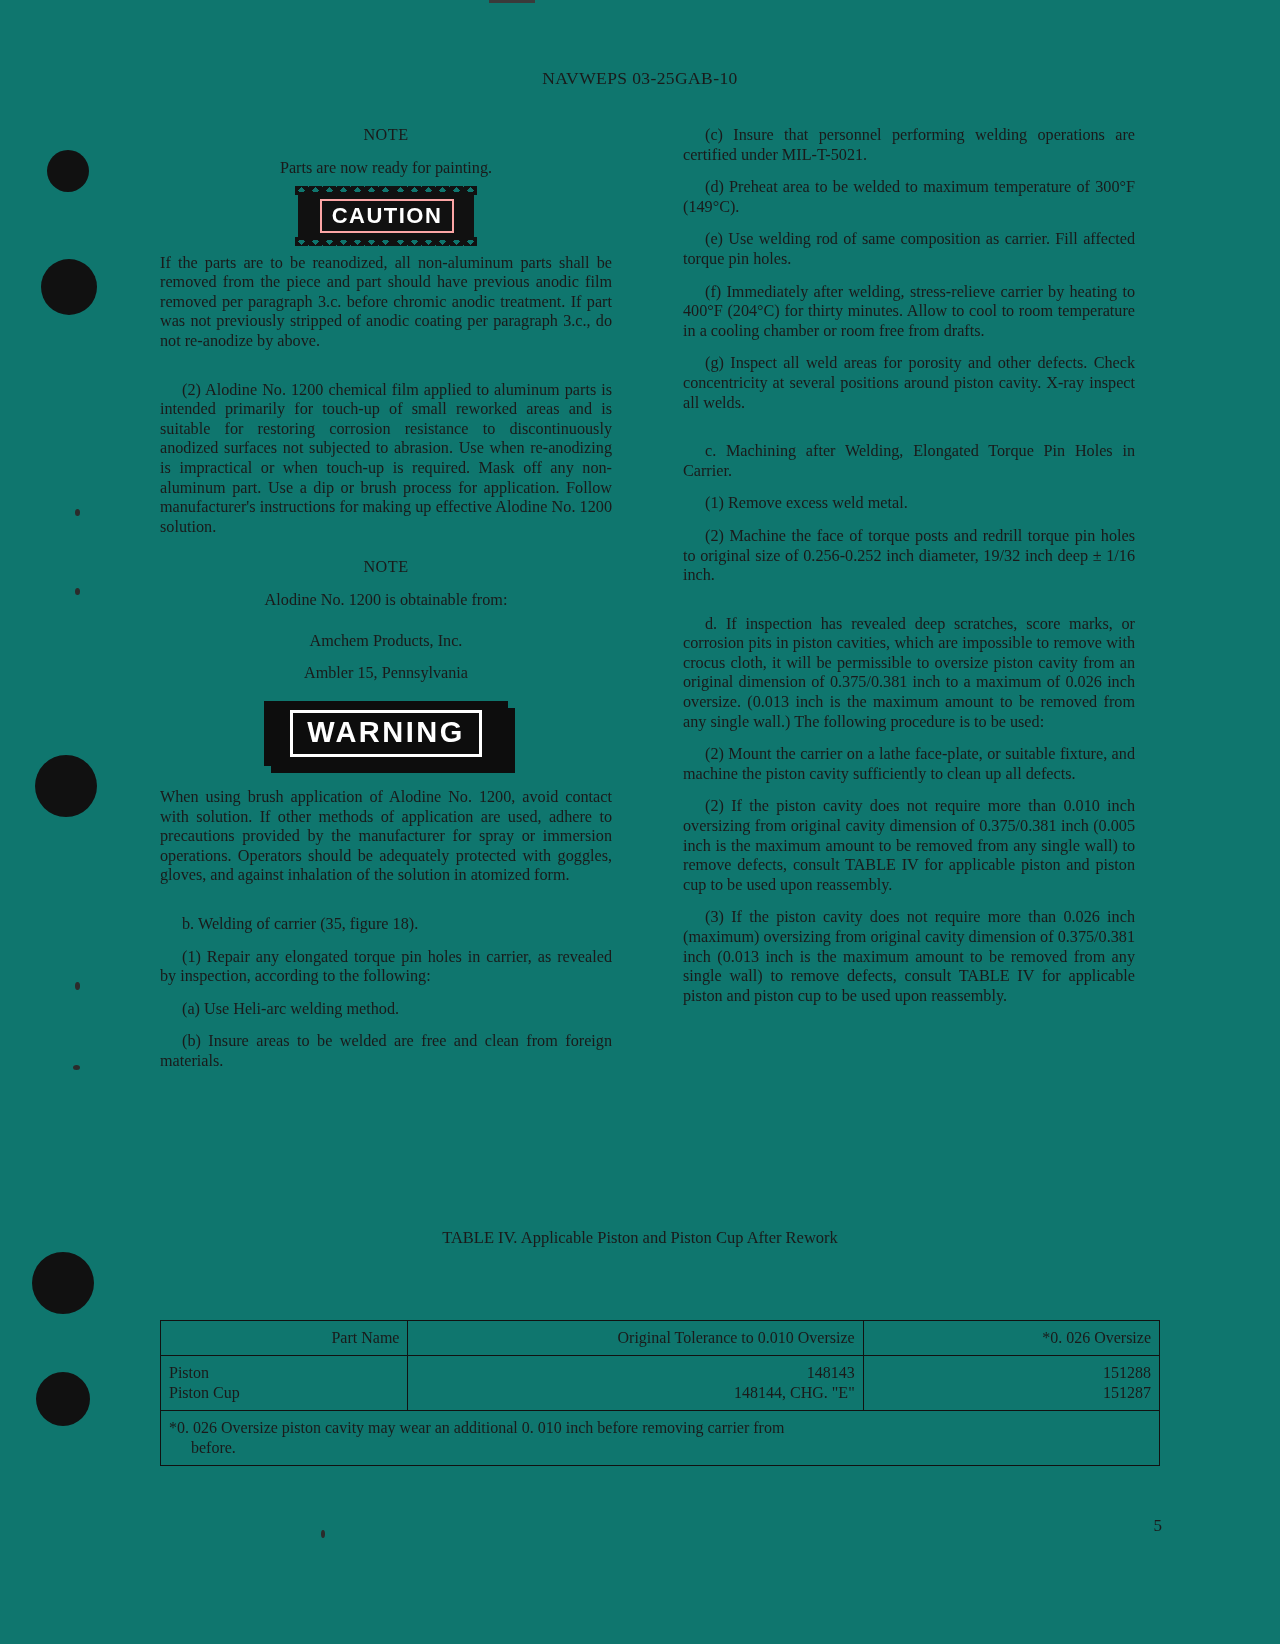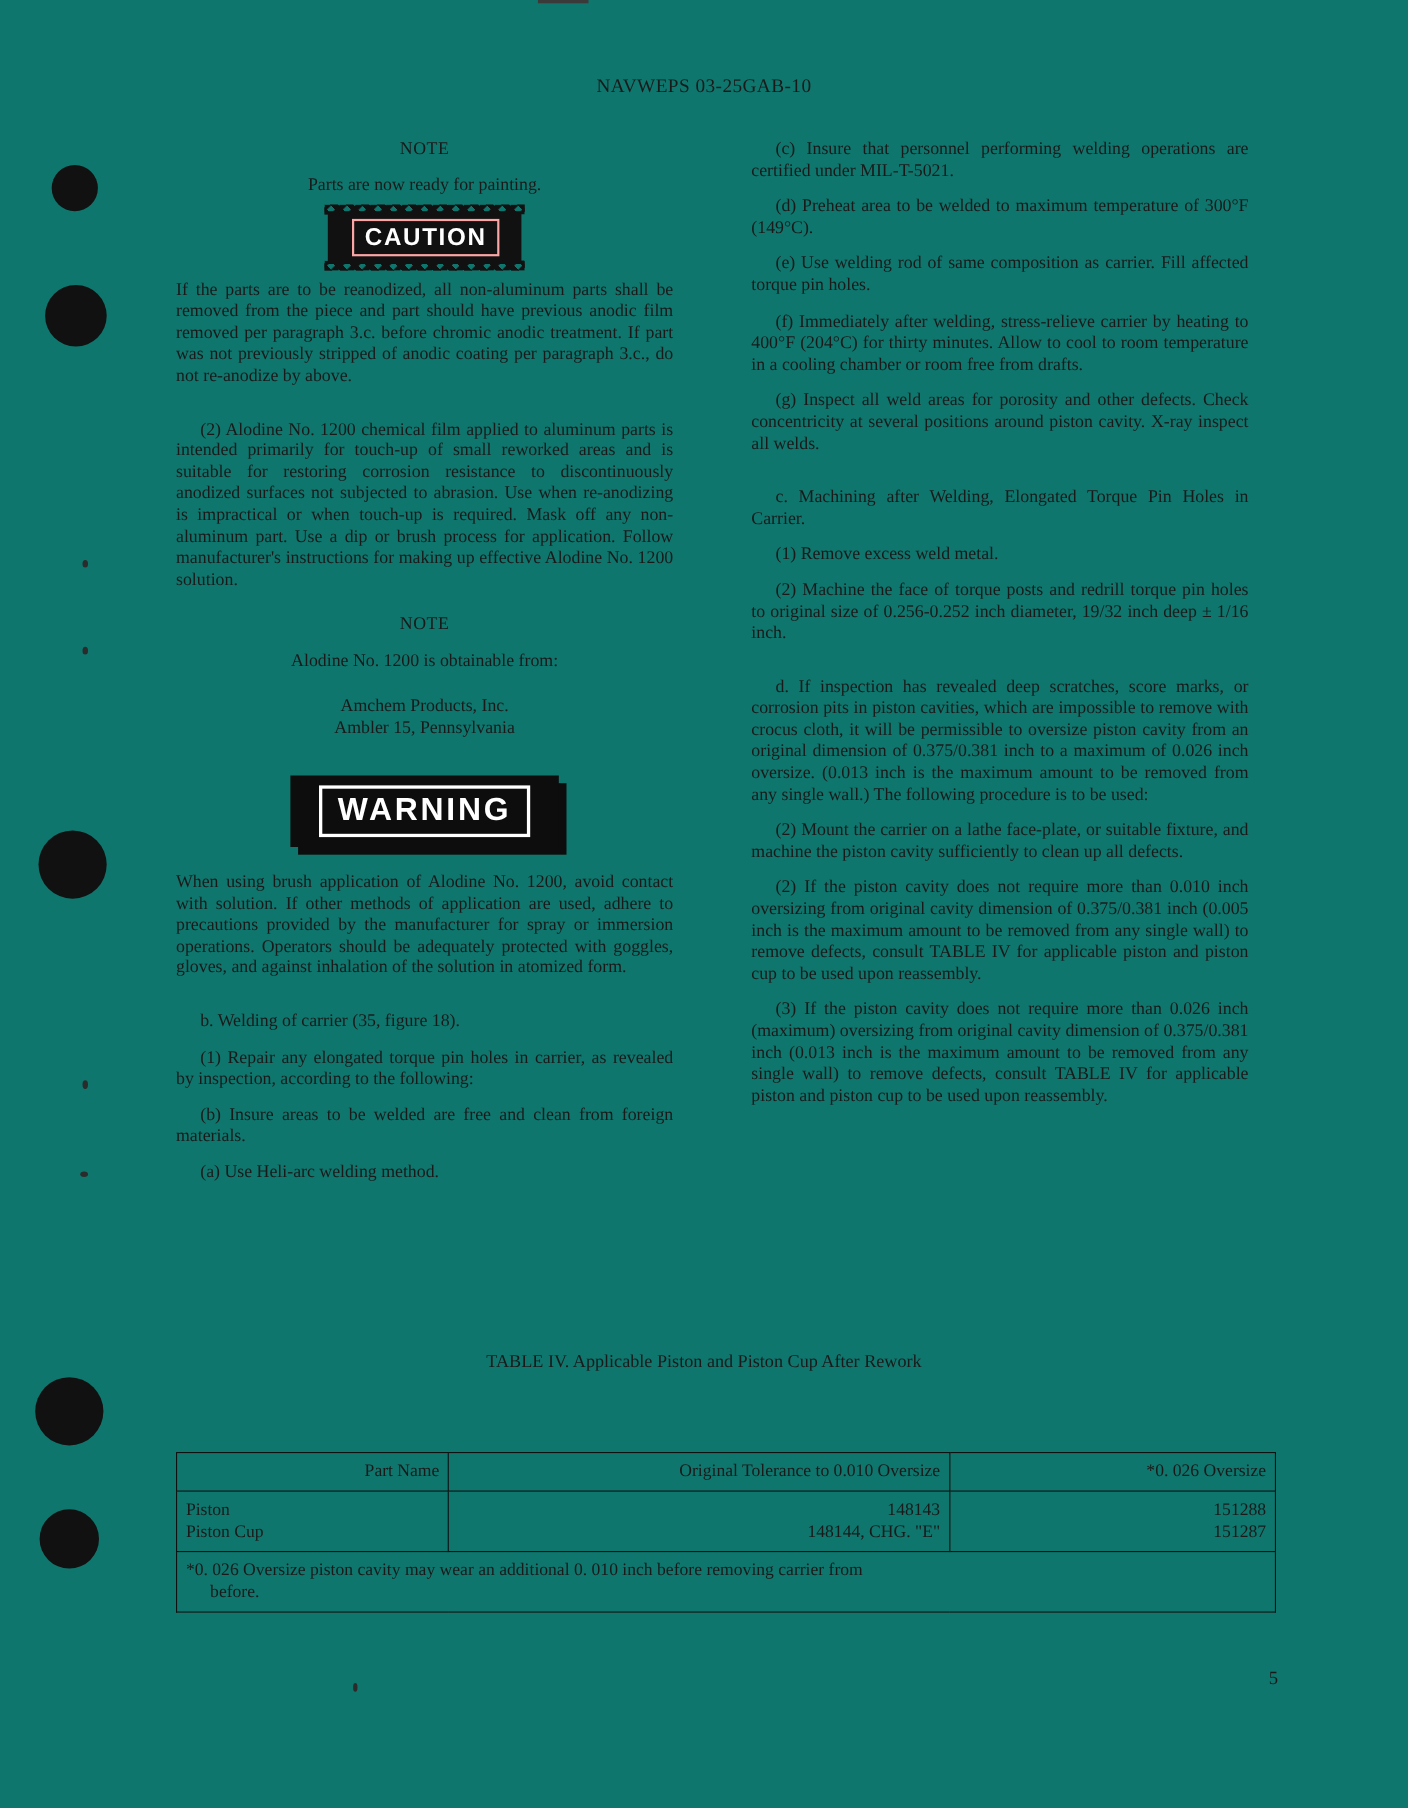"Amchem Products, Inc." p.center { margin-bottom: 0 -> 12px }
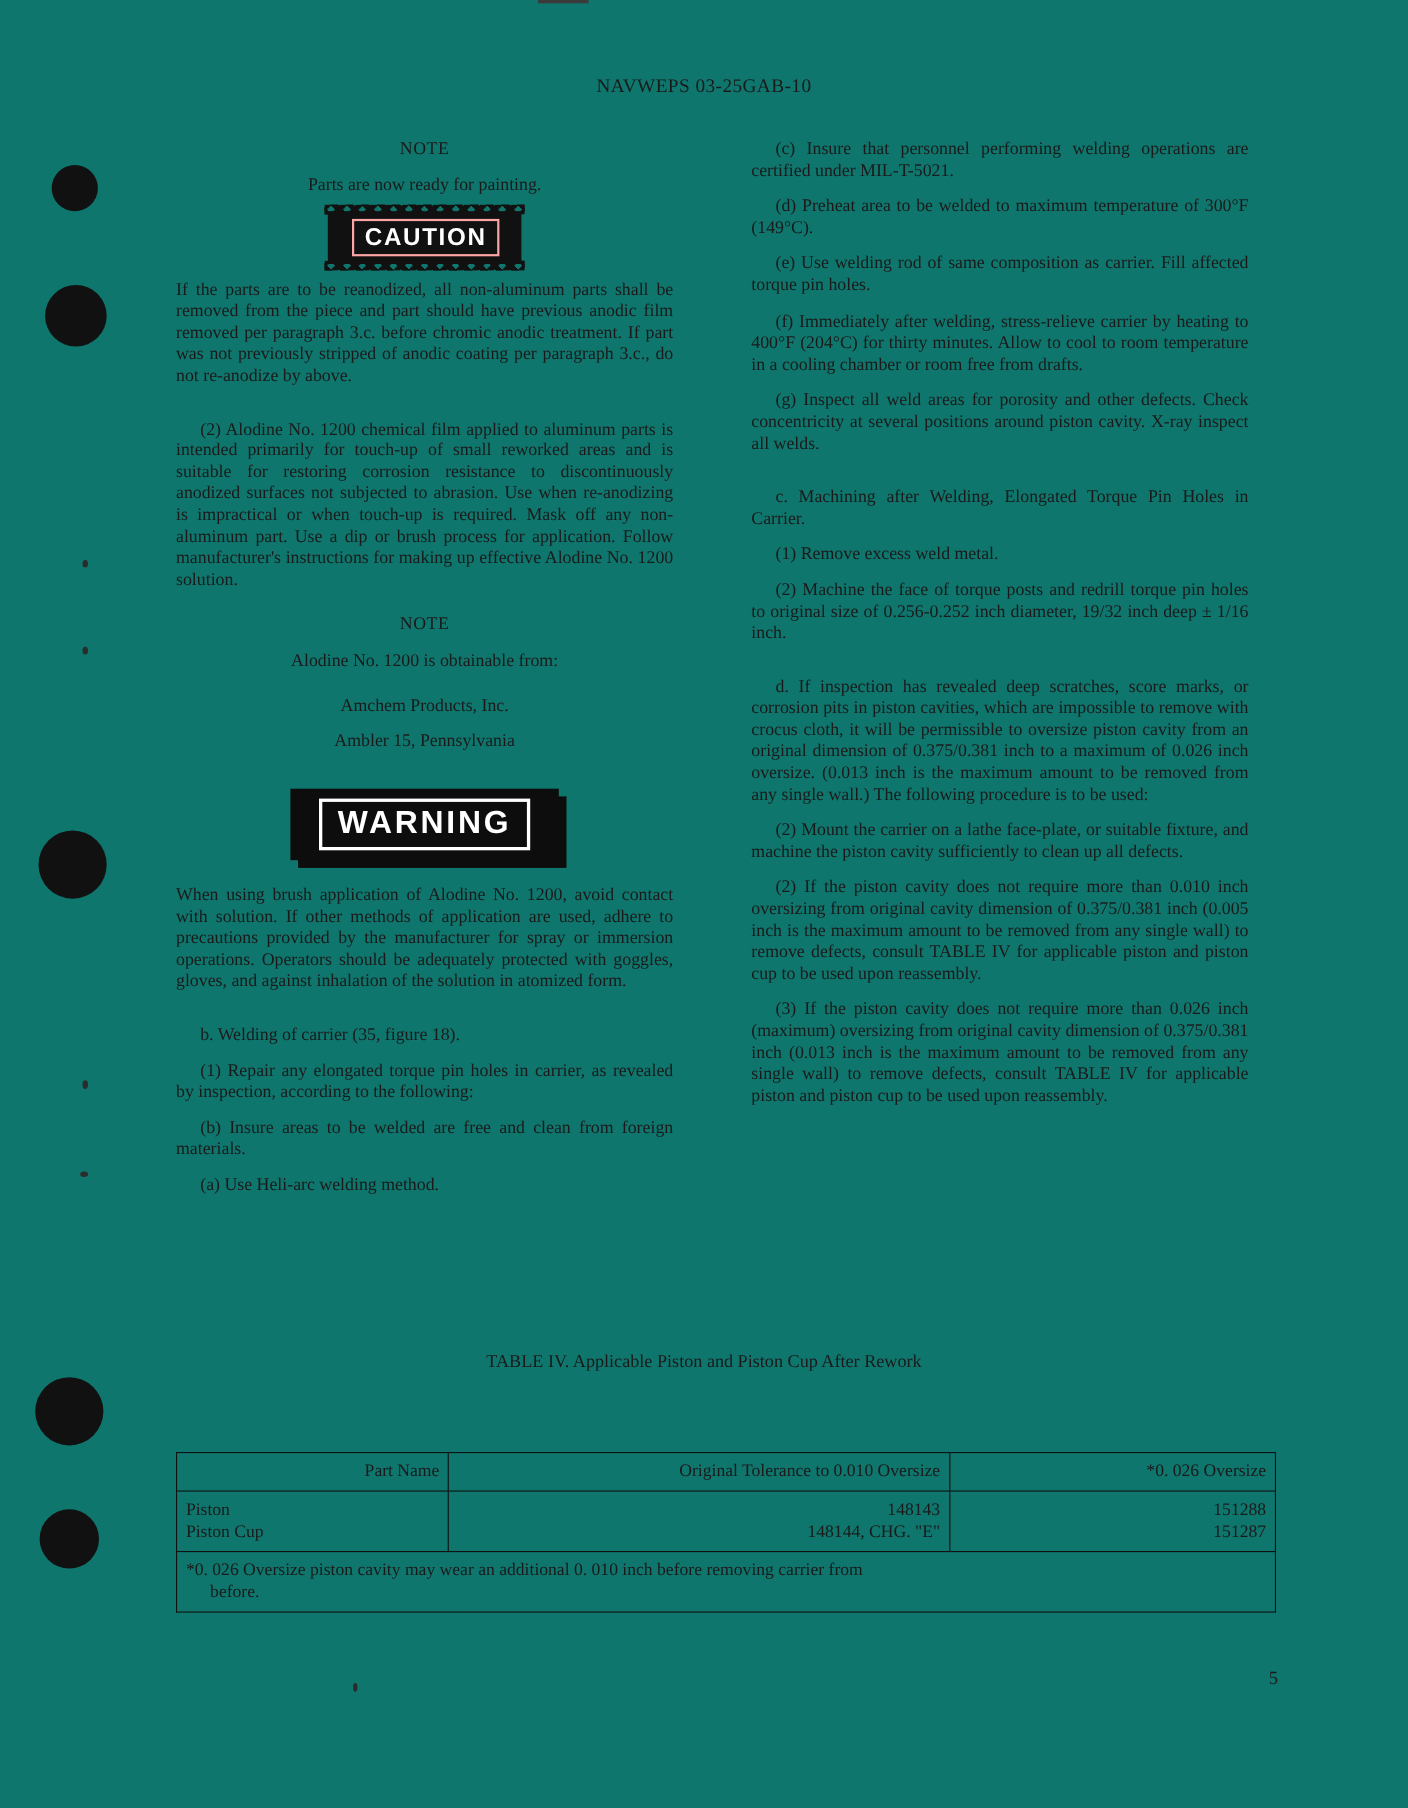"WARNING" div.banner-wrap { margin-top: 34px -> 18px }
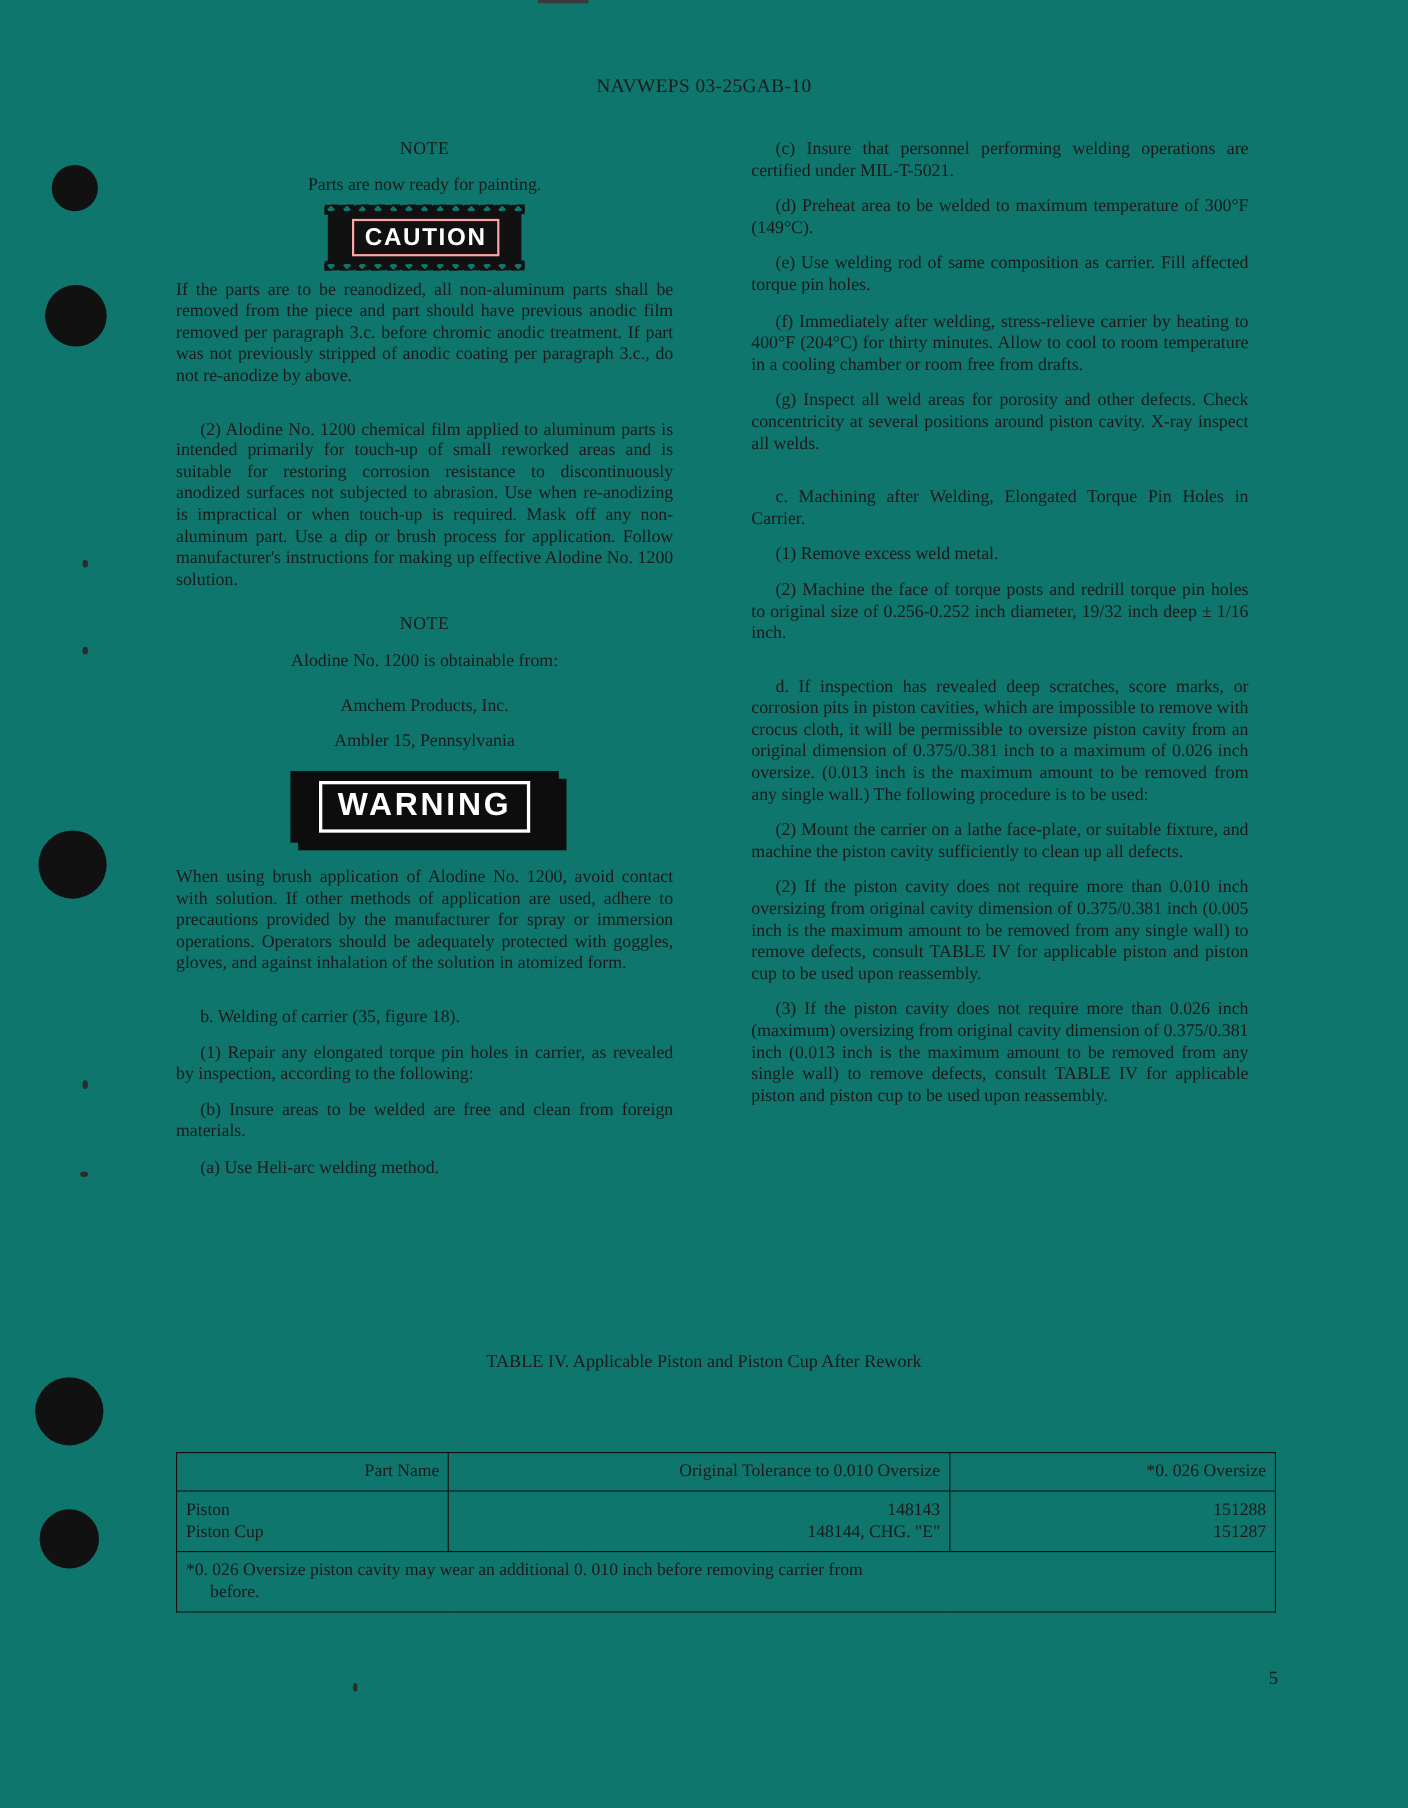"(b) Insure areas to be" p.indent { order: before "(a) Use Heli-arc welding method." -> after "(a) Use Heli-arc welding method." }
